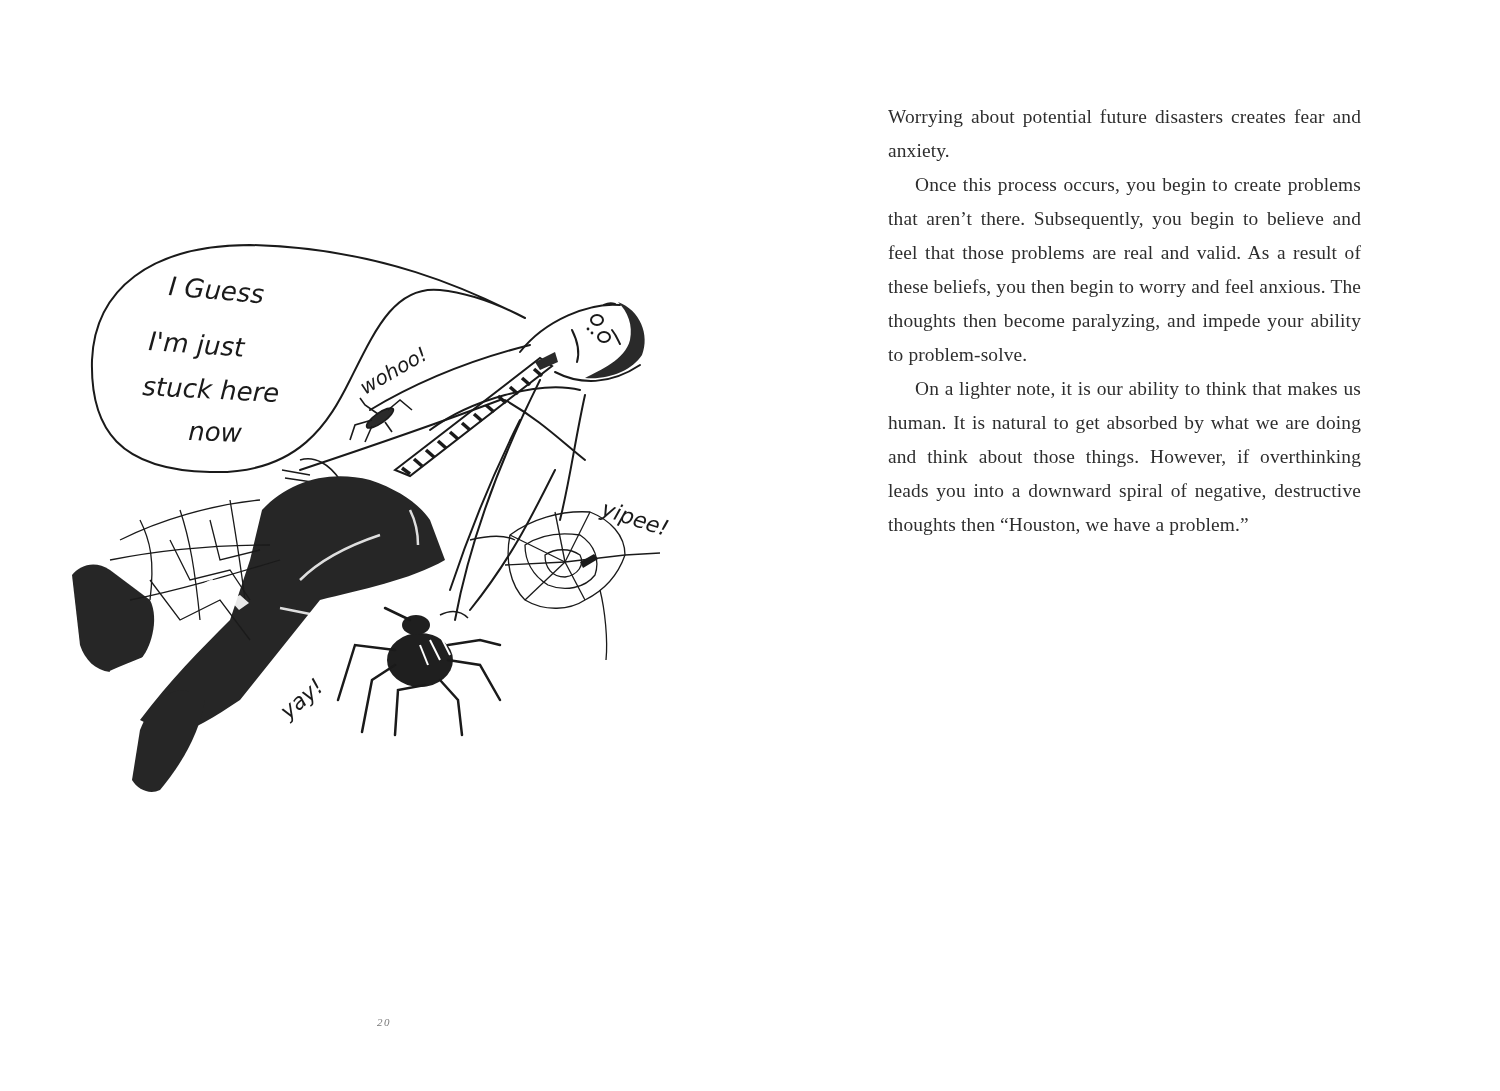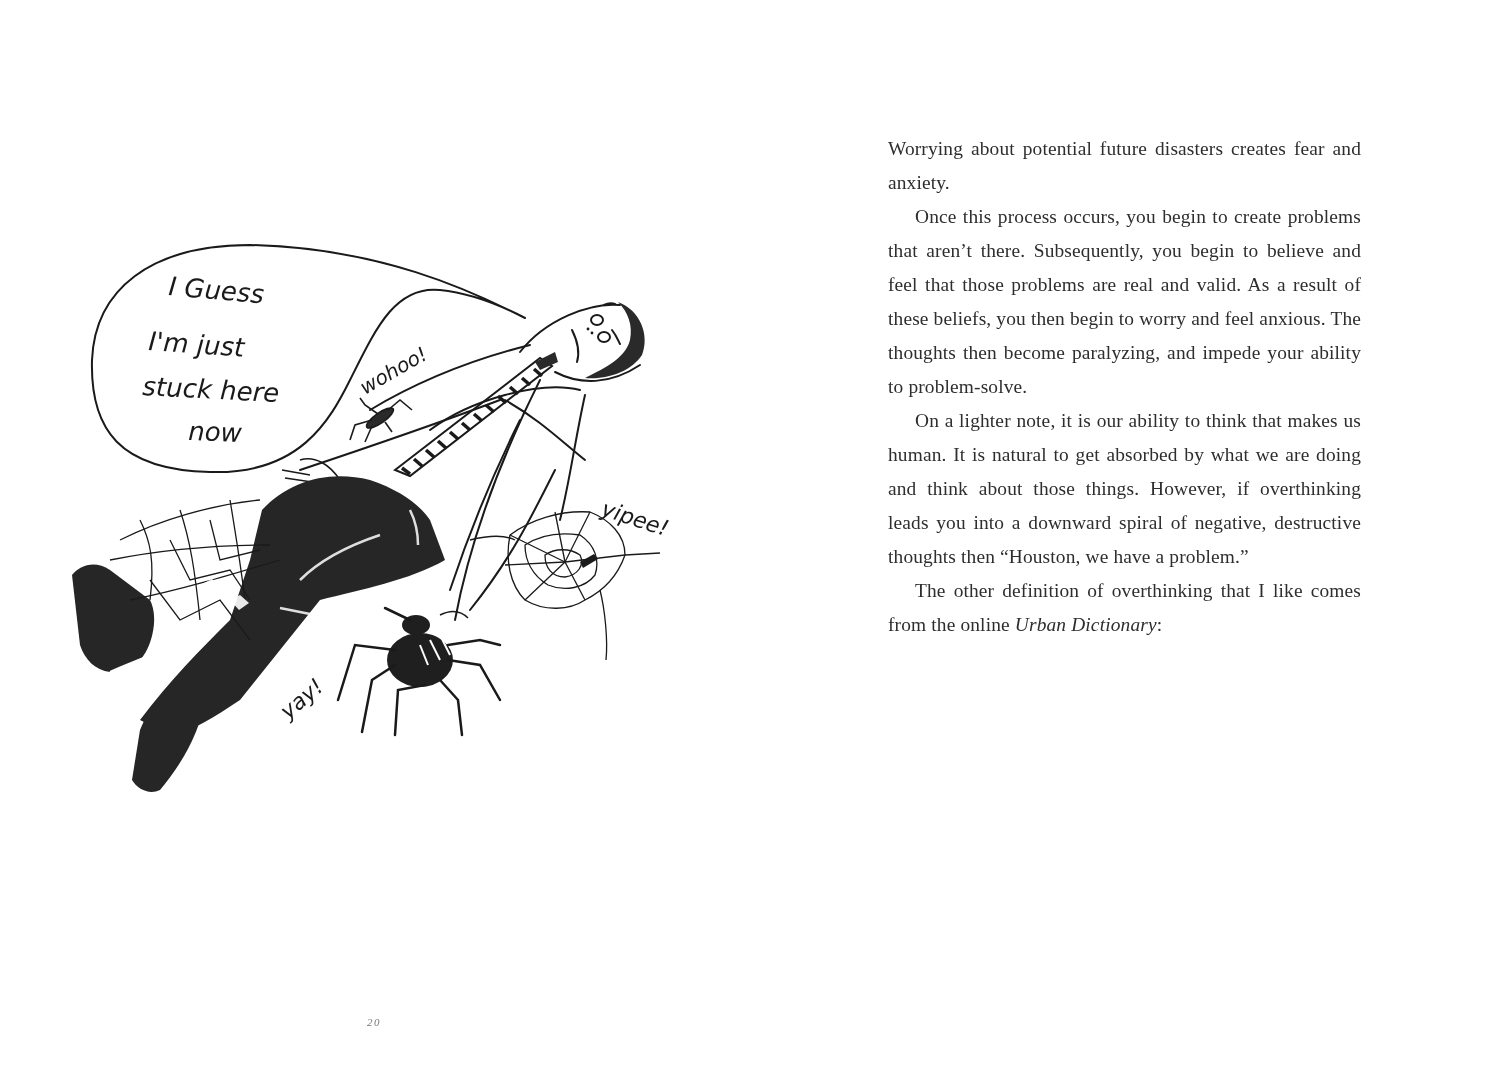"Worrying about potential future" .text-block { top: 132px -> 100px }
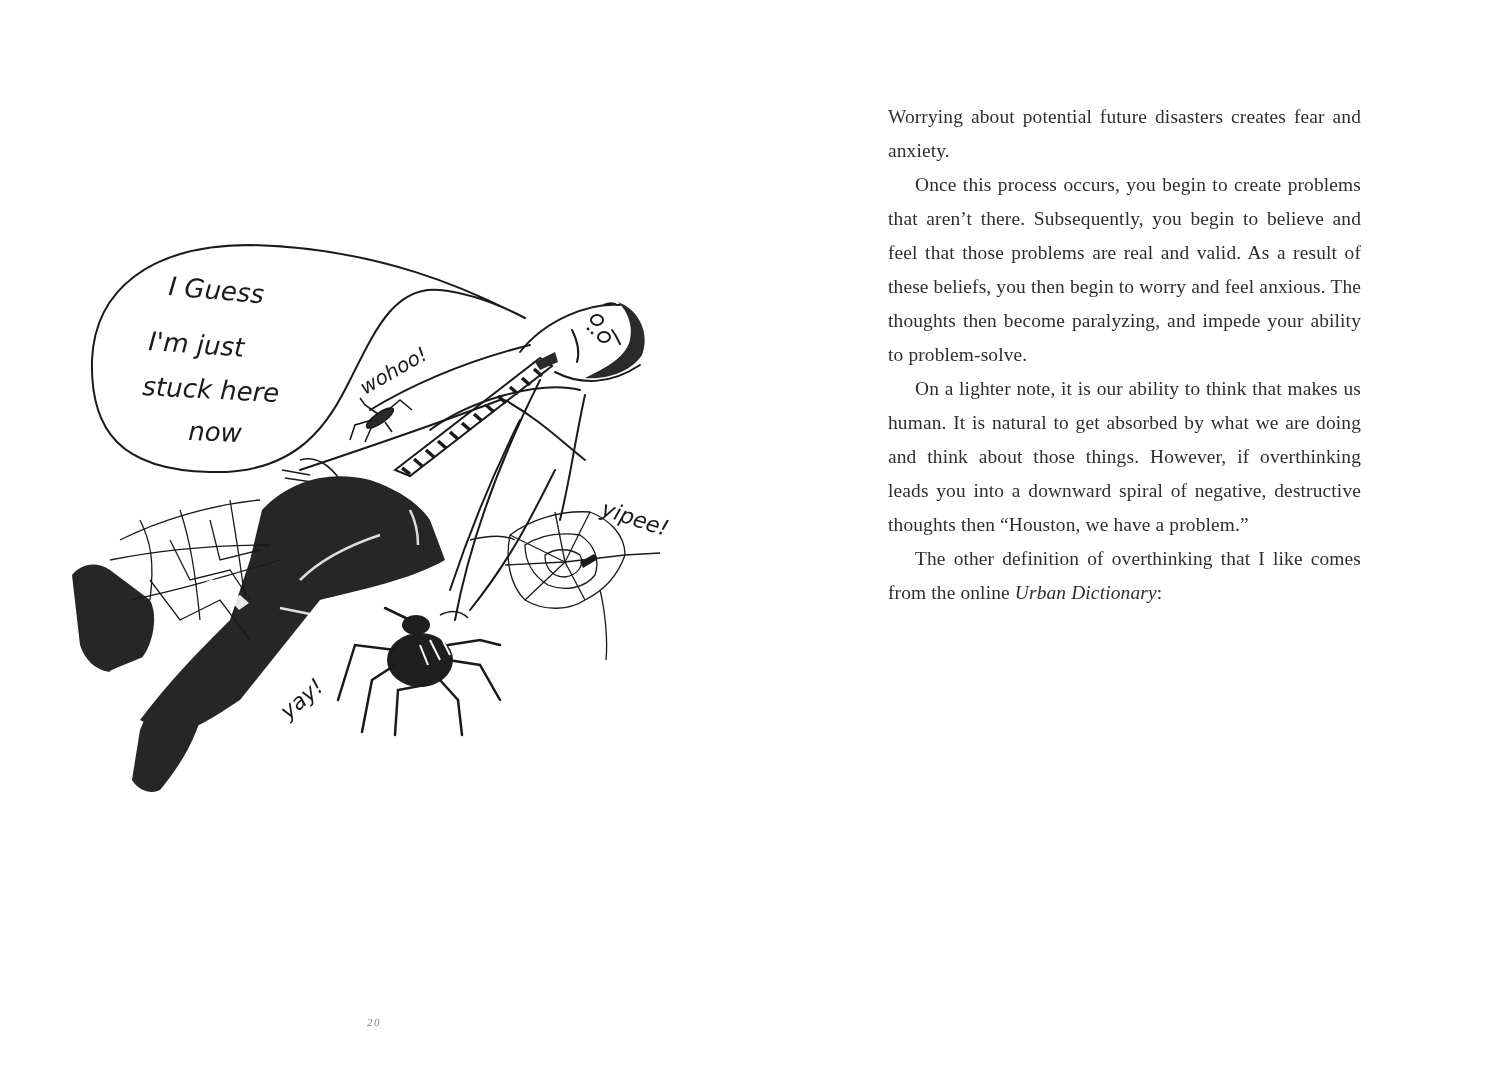"The other definition of overthinking" p.para { html: <p><span>The other definition of overthinking that I like comes from the online </span><em>Urban Dictionary</em><span>:</span></p> -> none }
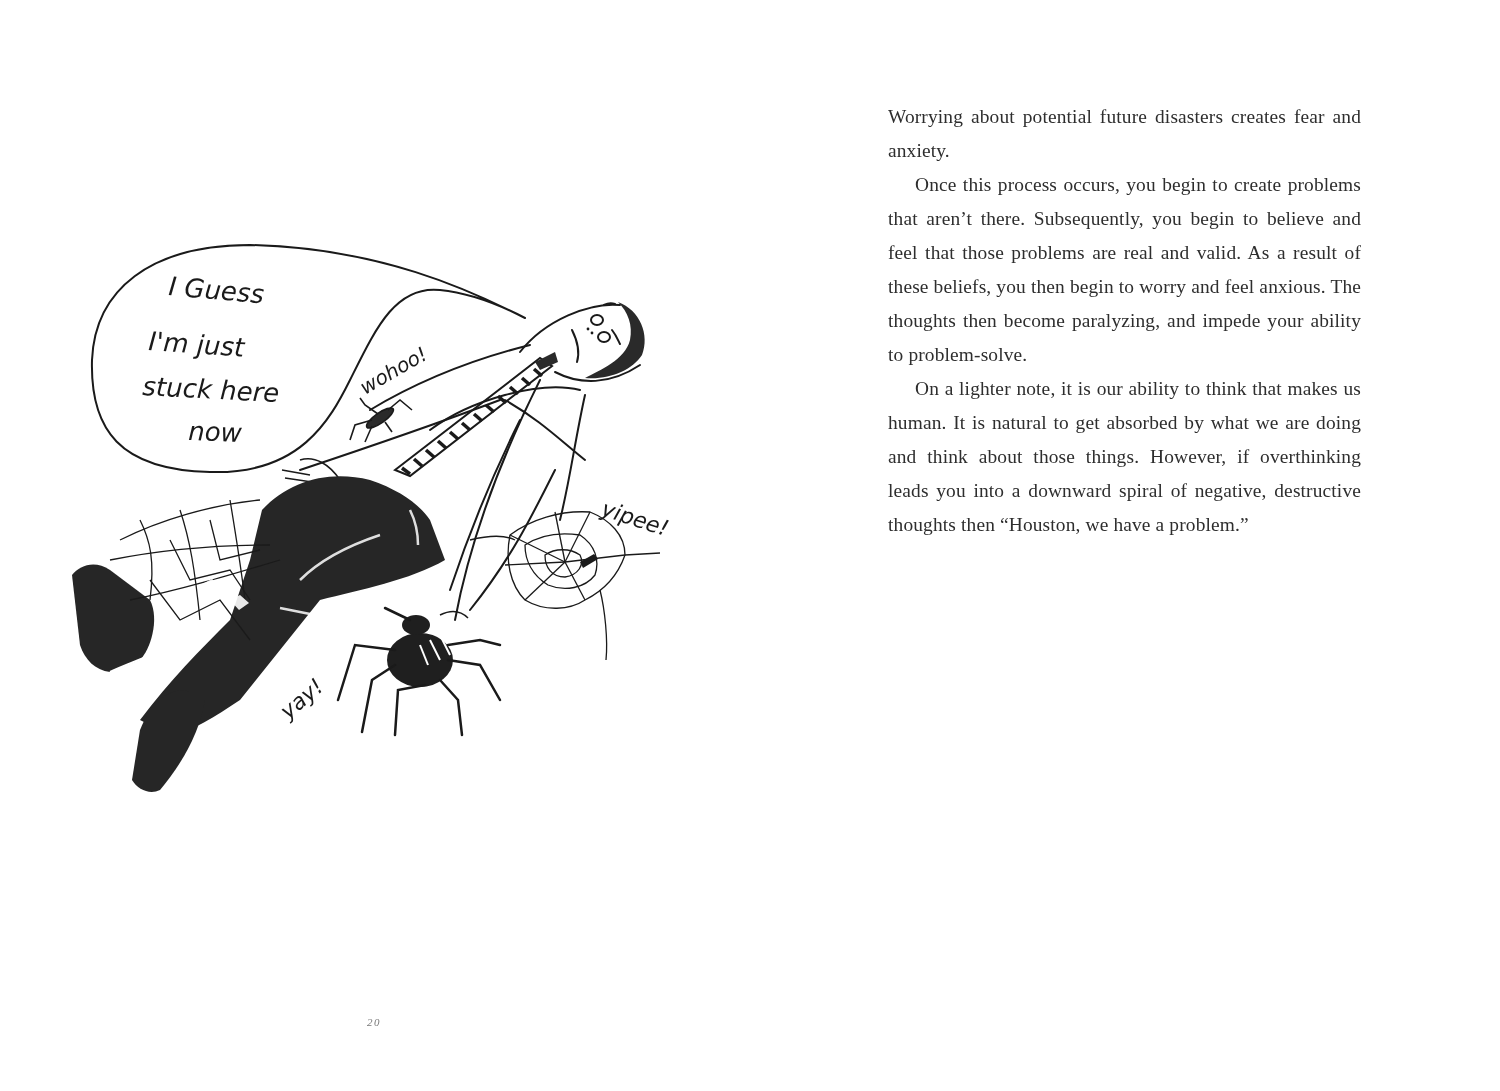"20" .folio-left { left: 367px -> 377px }
